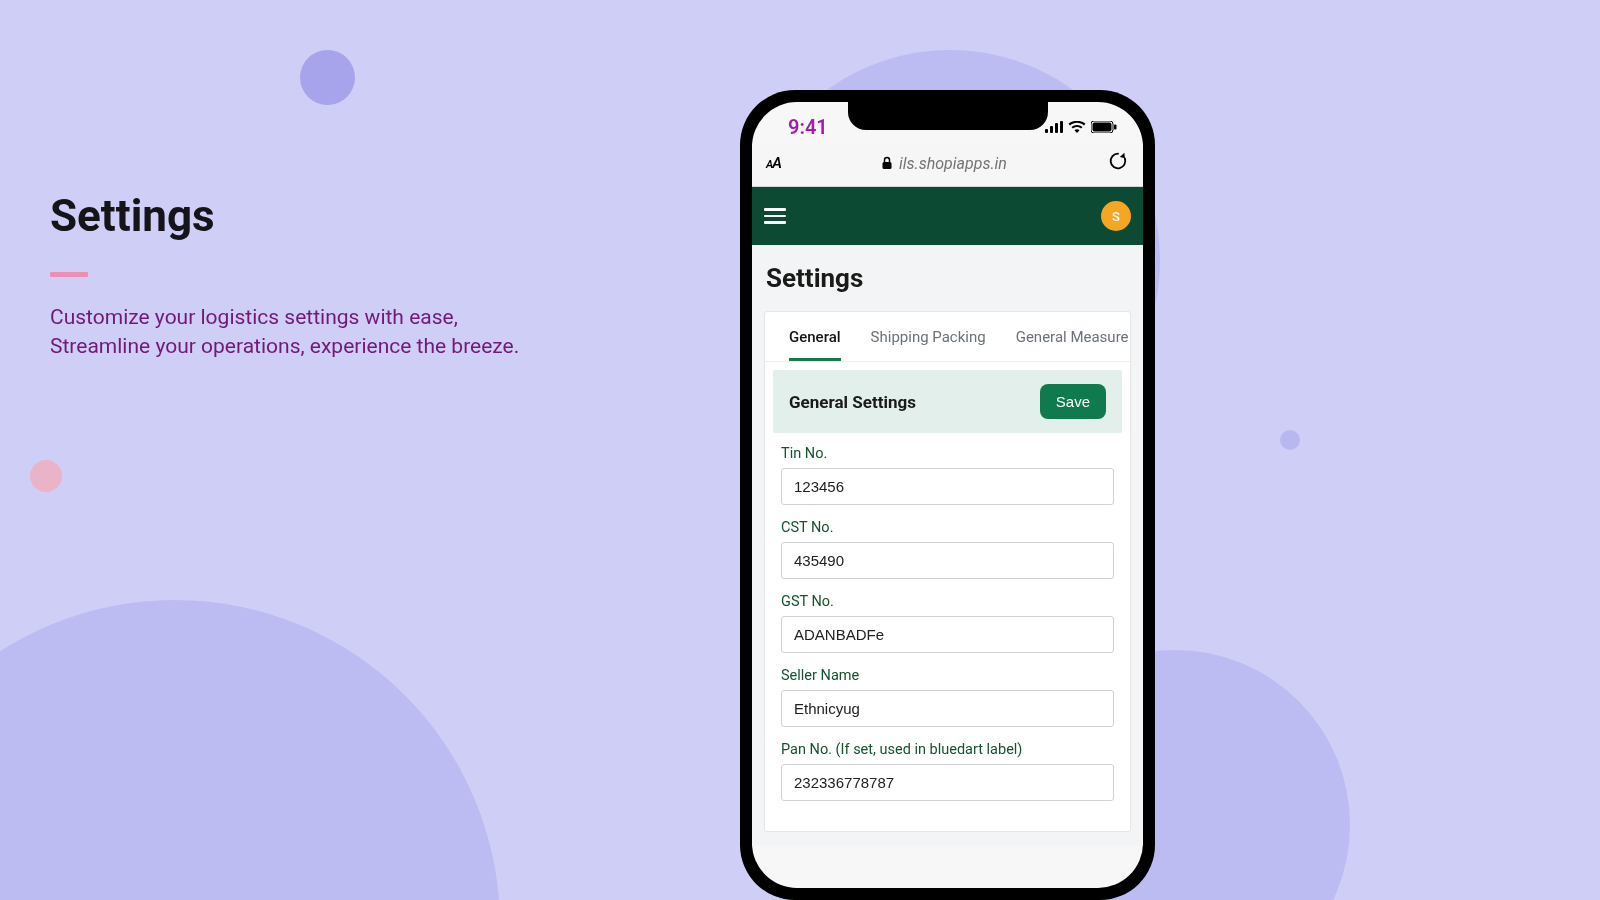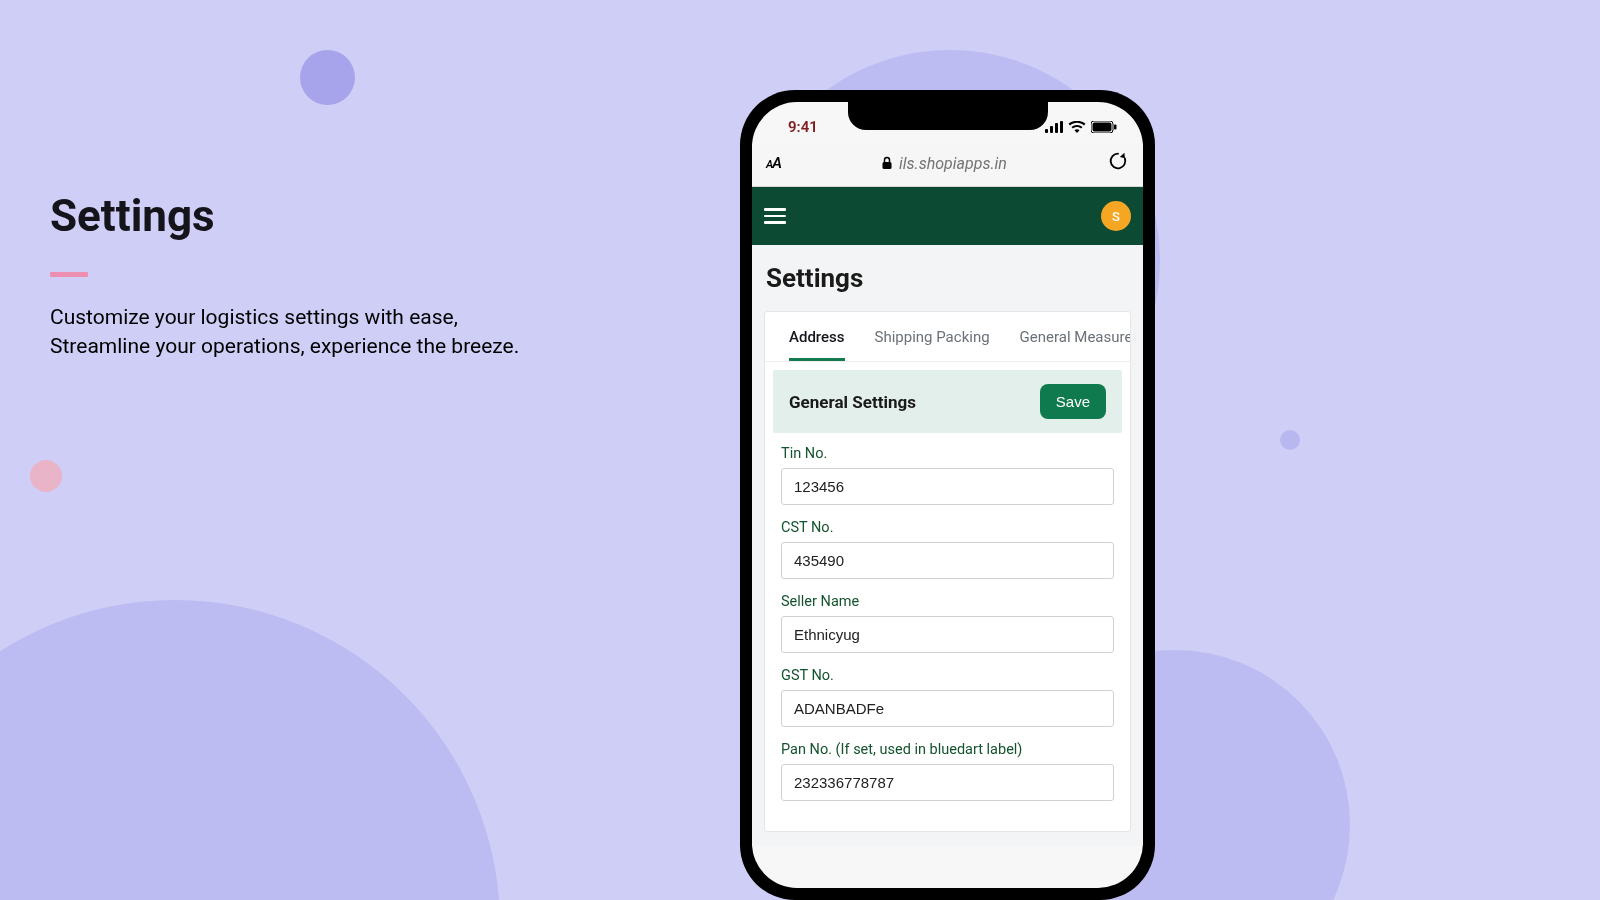"9:41" .status-bar { color: #7f1d1d -> #a21caf; font-size: 15px -> 20px }
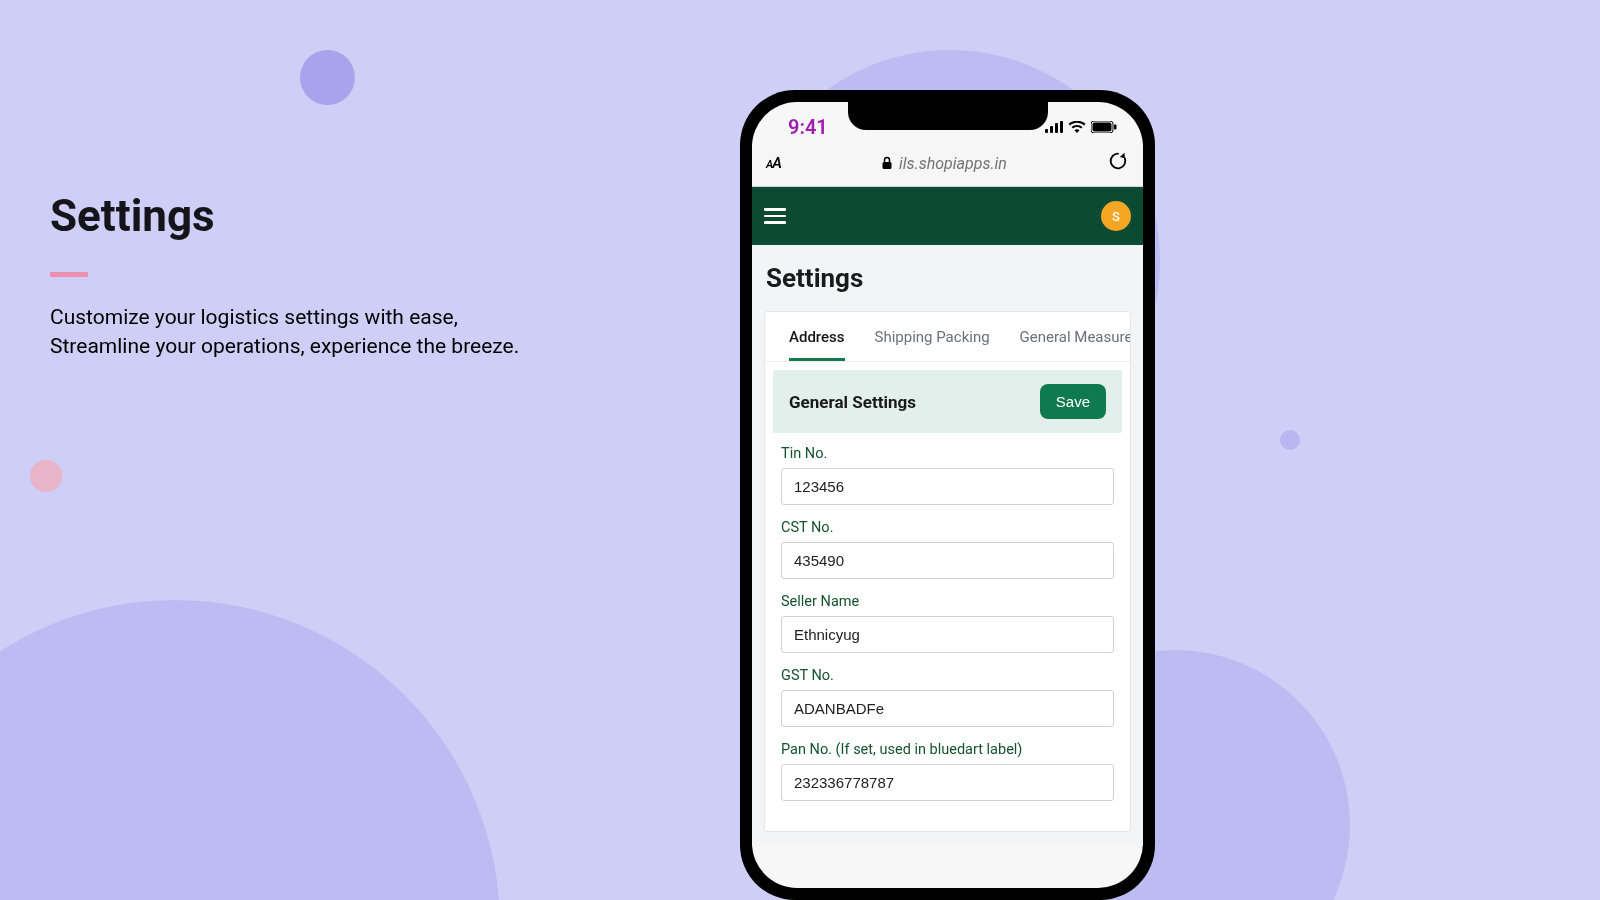"Customize your logistics settings with" .desc { color: #000000 -> #701a75 }
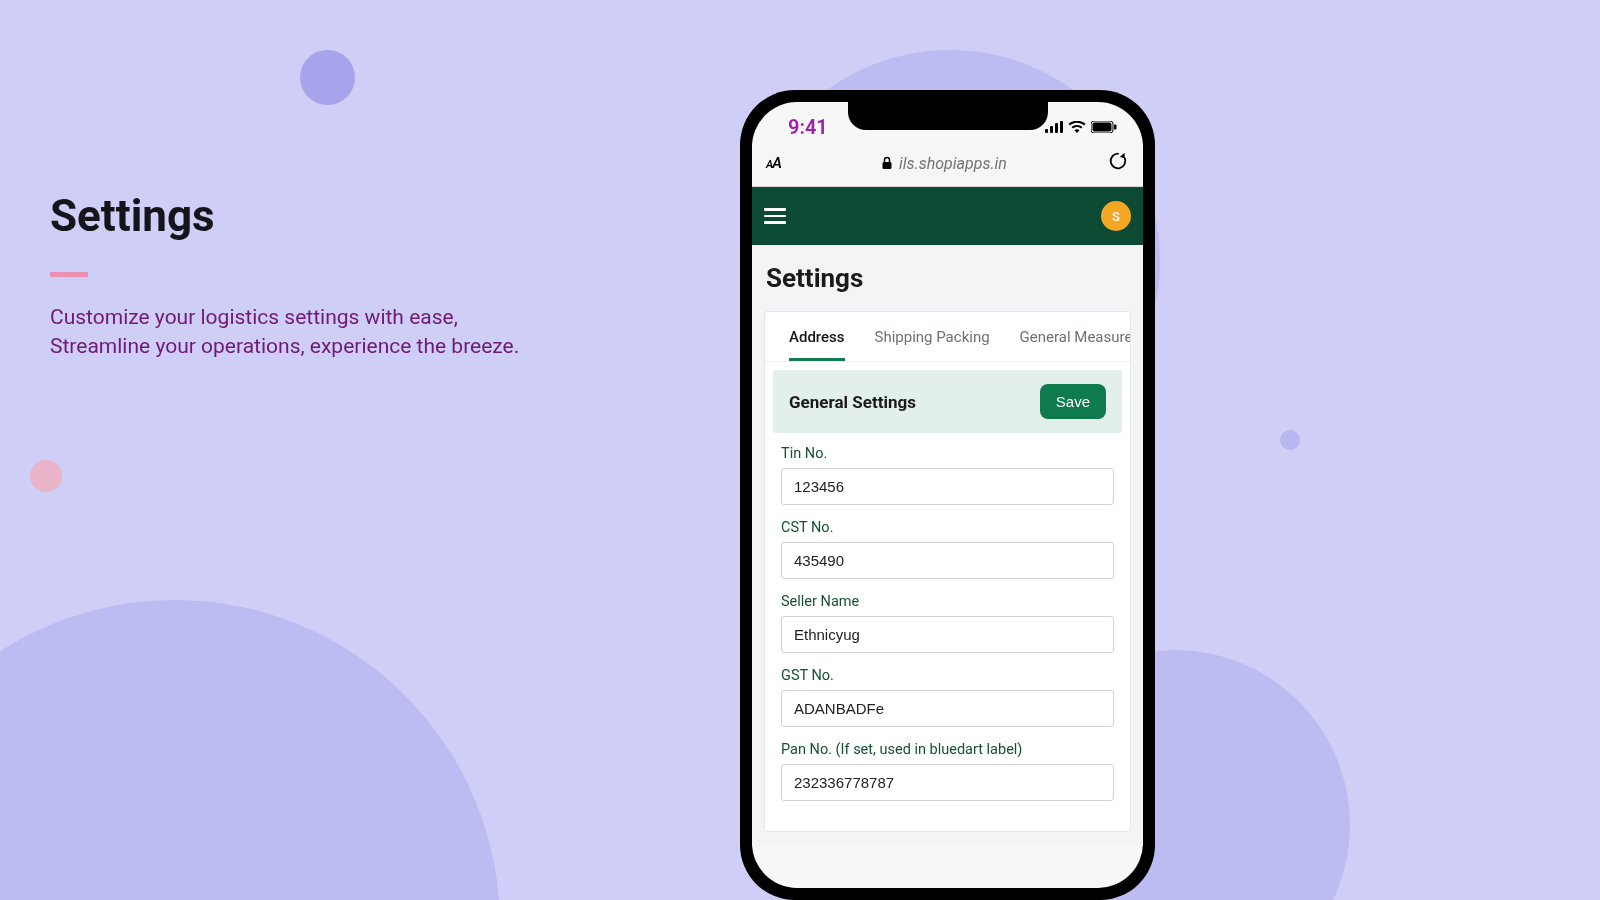"Address" div.tab { text: Address -> General }
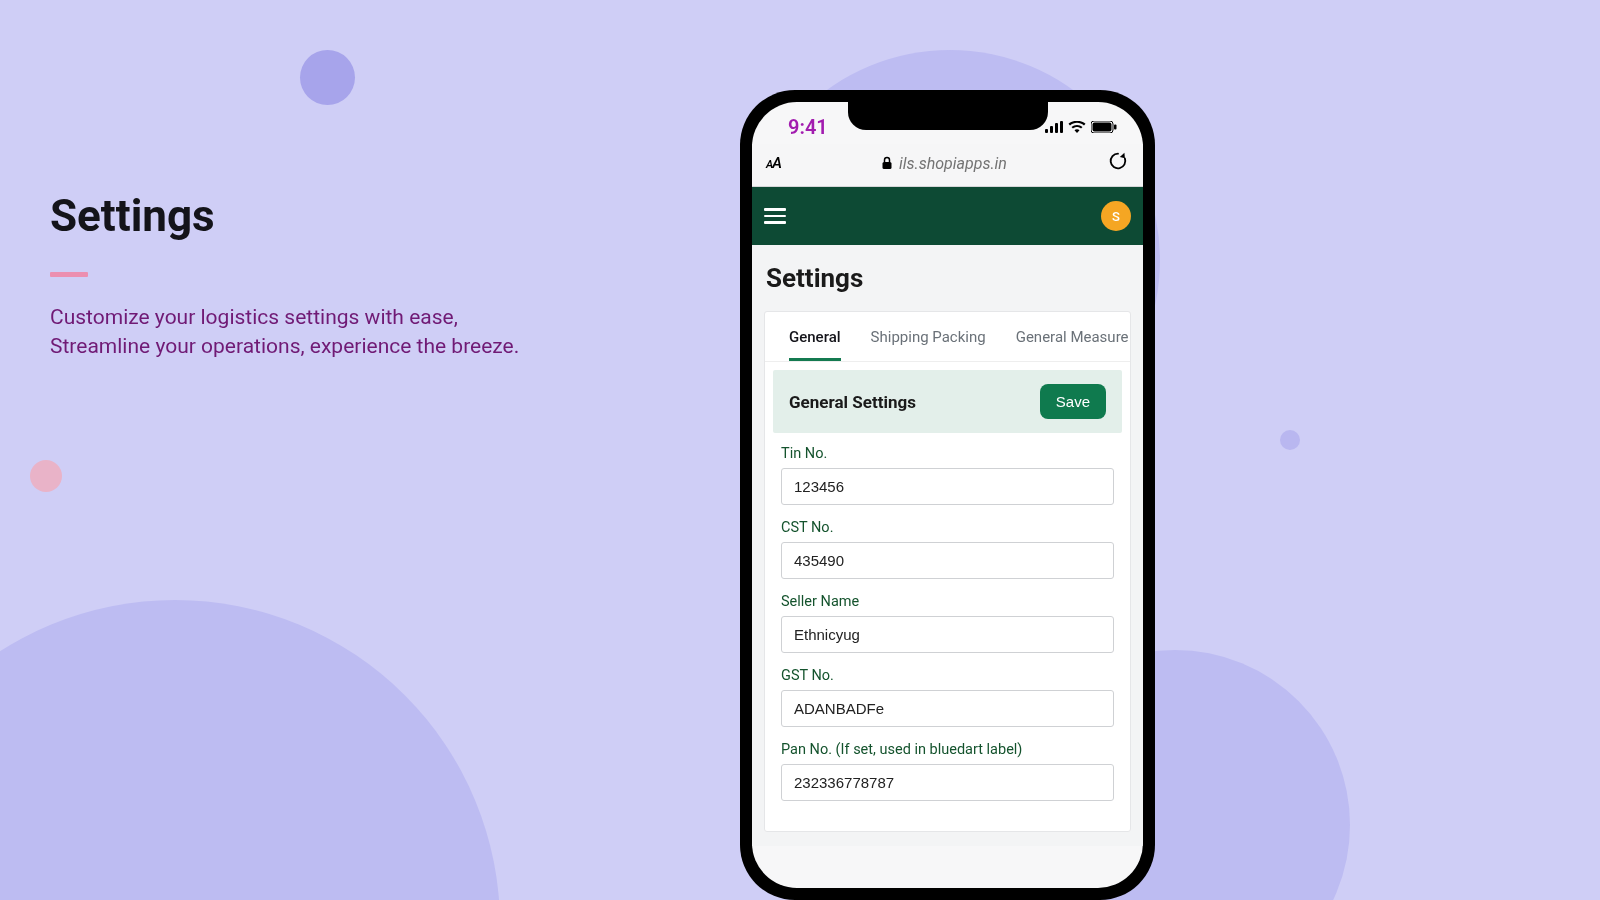"Seller Name" div.field { order: before "GST No." -> after "GST No." }
